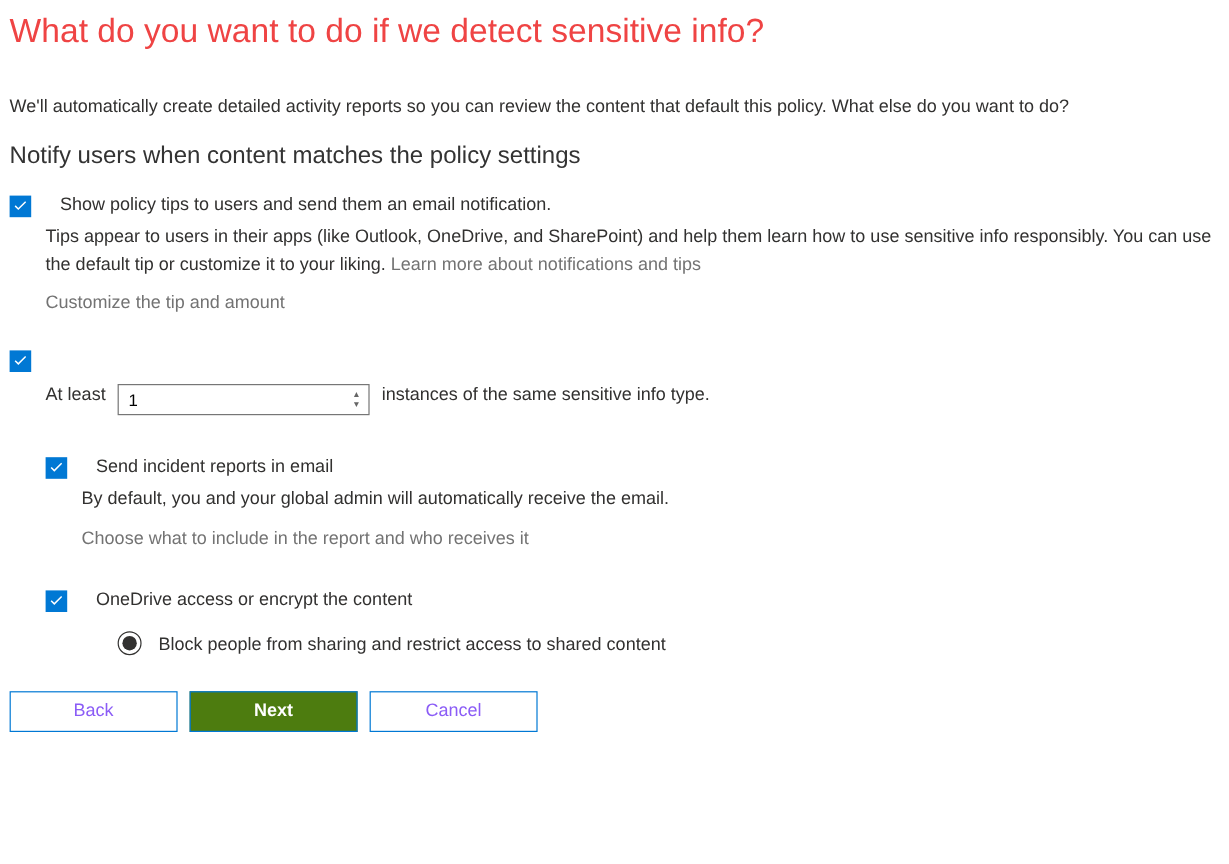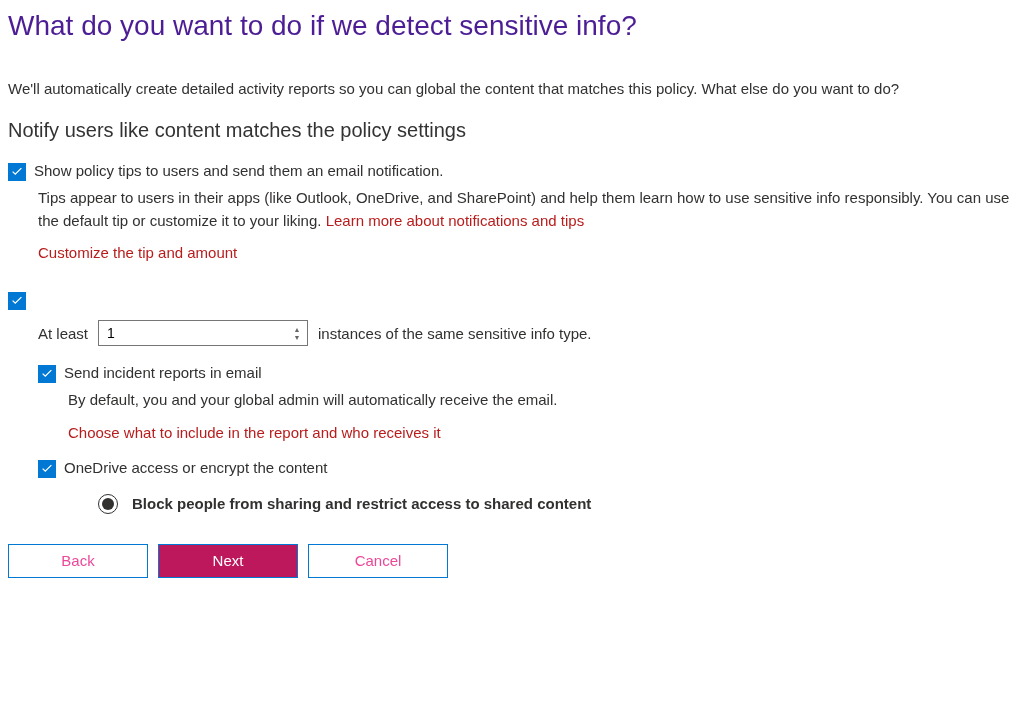"What do you want to" h1 { color: #4c1d95 -> #ef4444 }
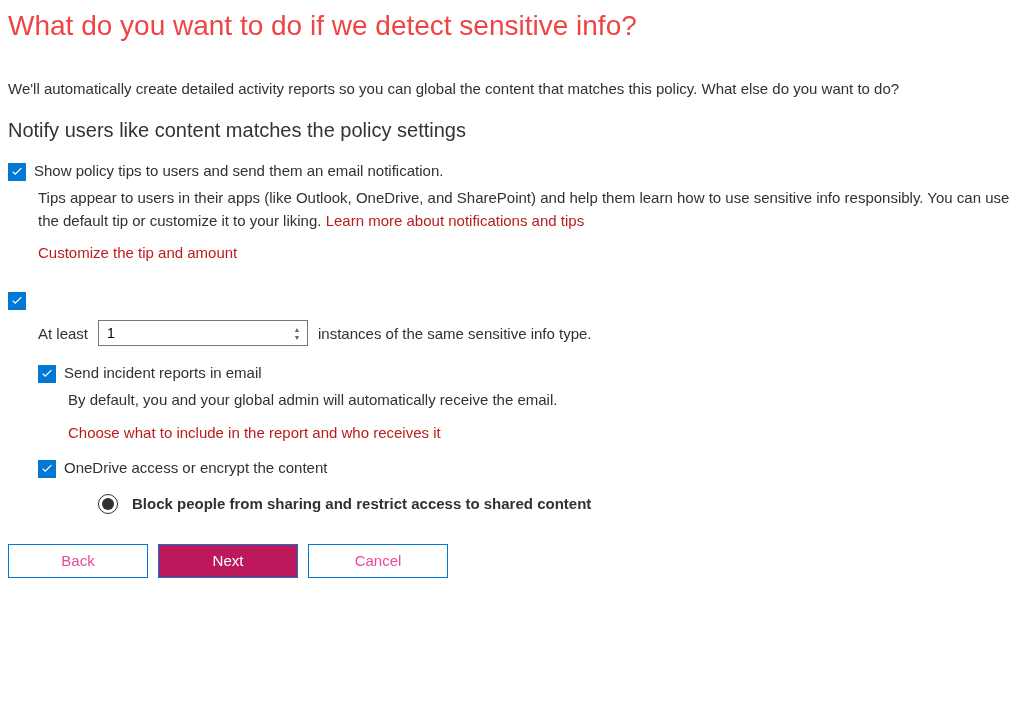"We'll automatically create detailed" p.intro { text: global the content that matches -> review the content that default }
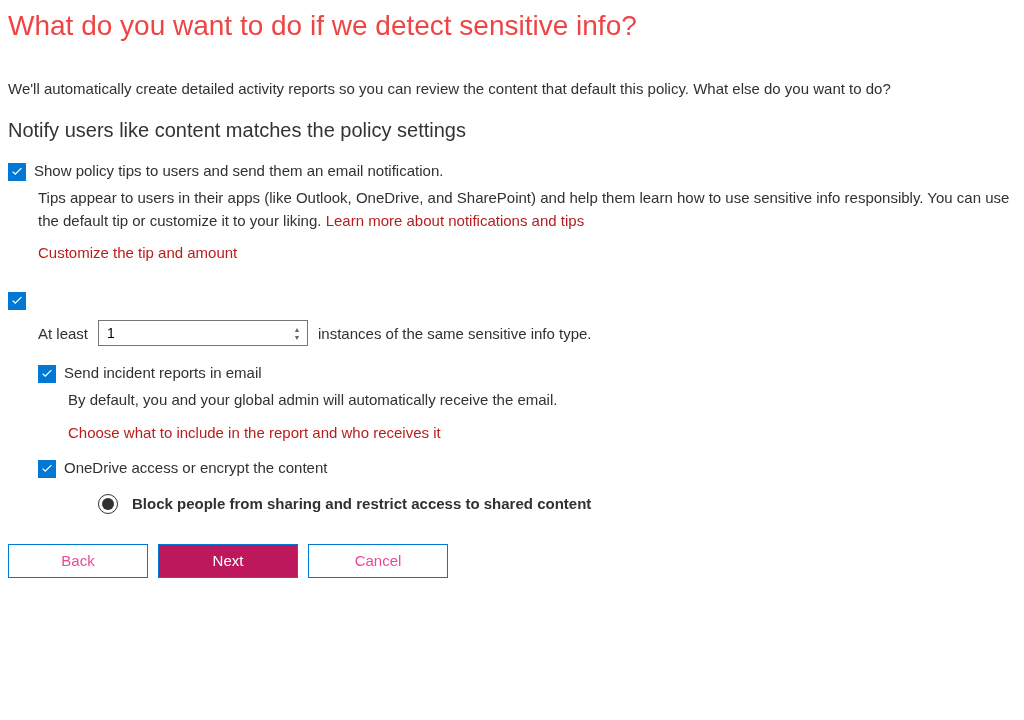"Notify users like content matches" h2 { text: like -> when }
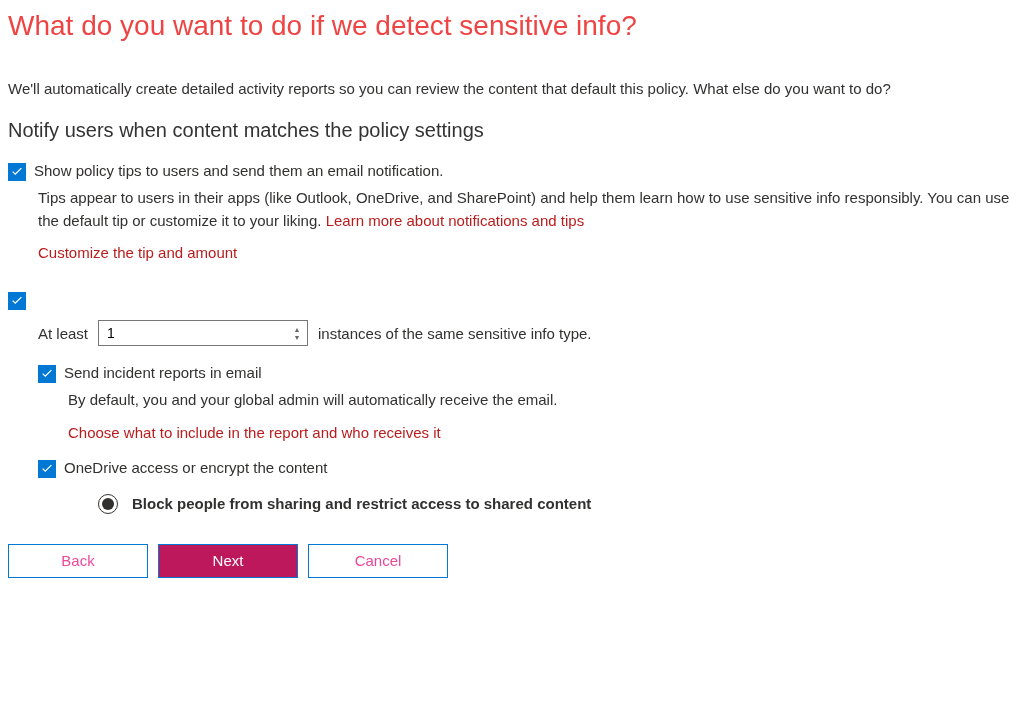"Show policy tips to users" .checkbox-row { gap: 8px -> 24px }
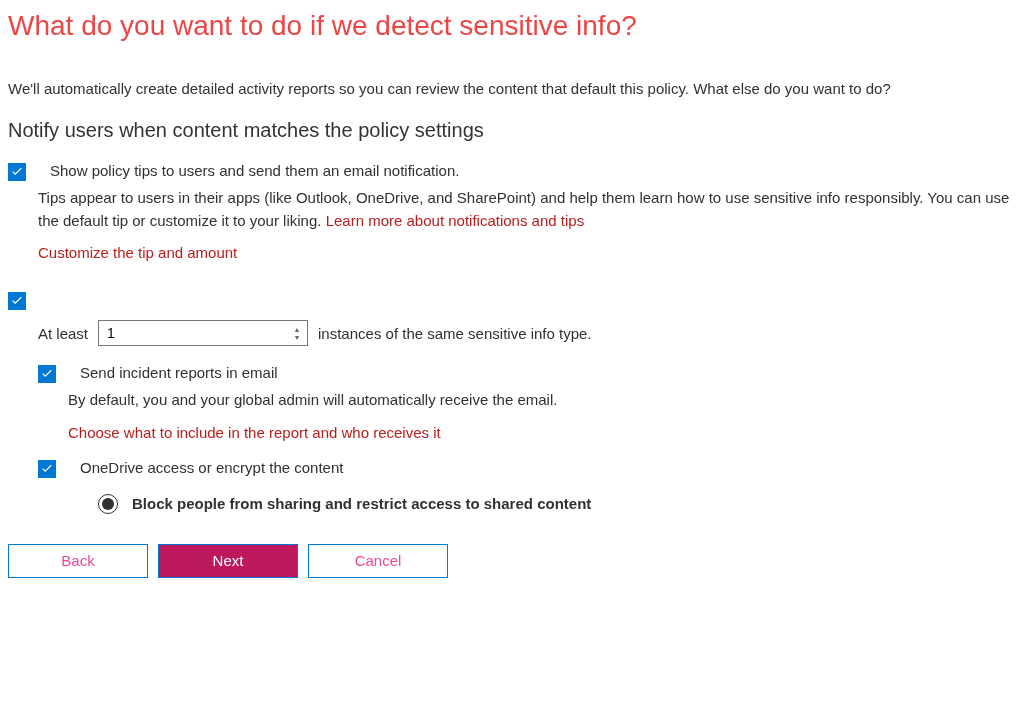"Learn more about notifications and" .link { color: #b91c1c -> #737373 }
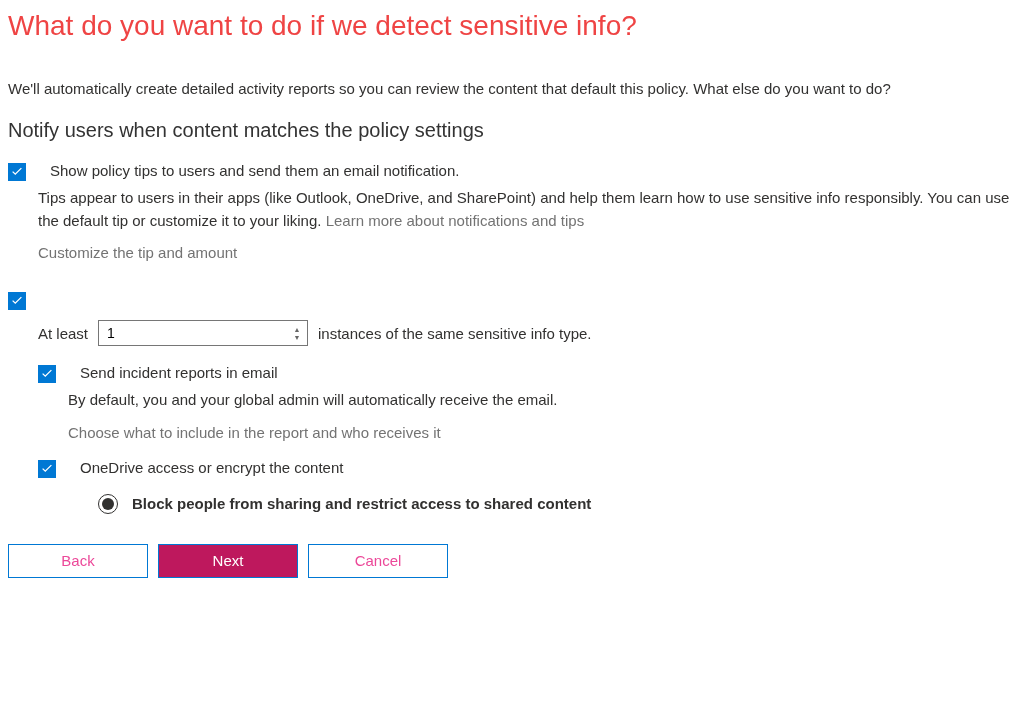"At least" .detect-line { align-items: center -> none }
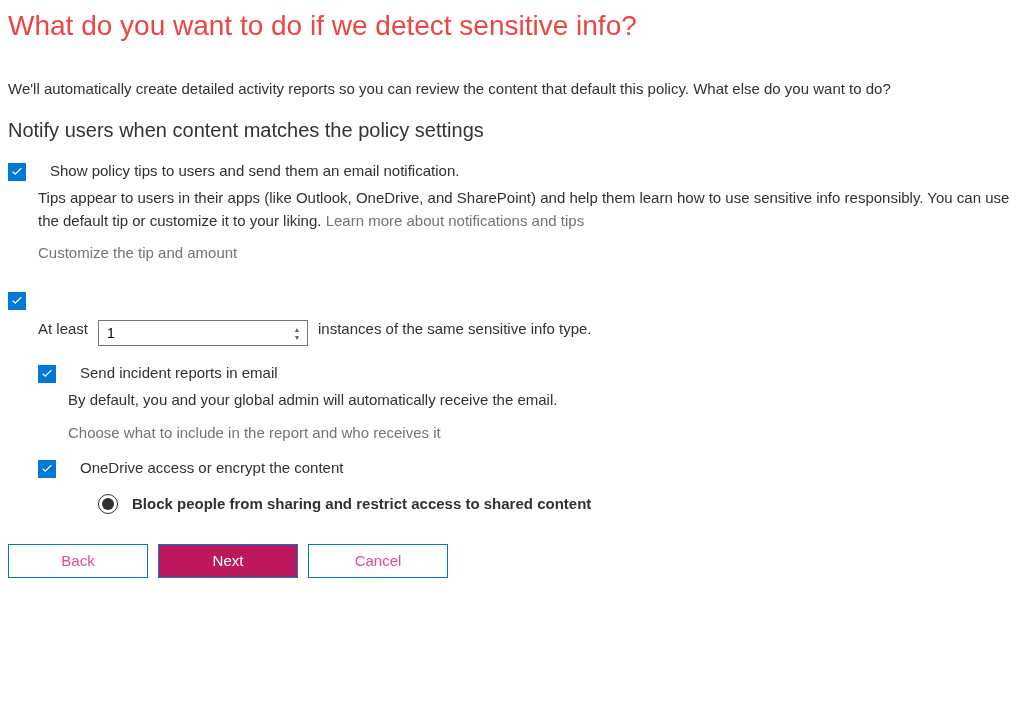"Send incident reports in email" .nested { margin-top: 18px -> 34px }
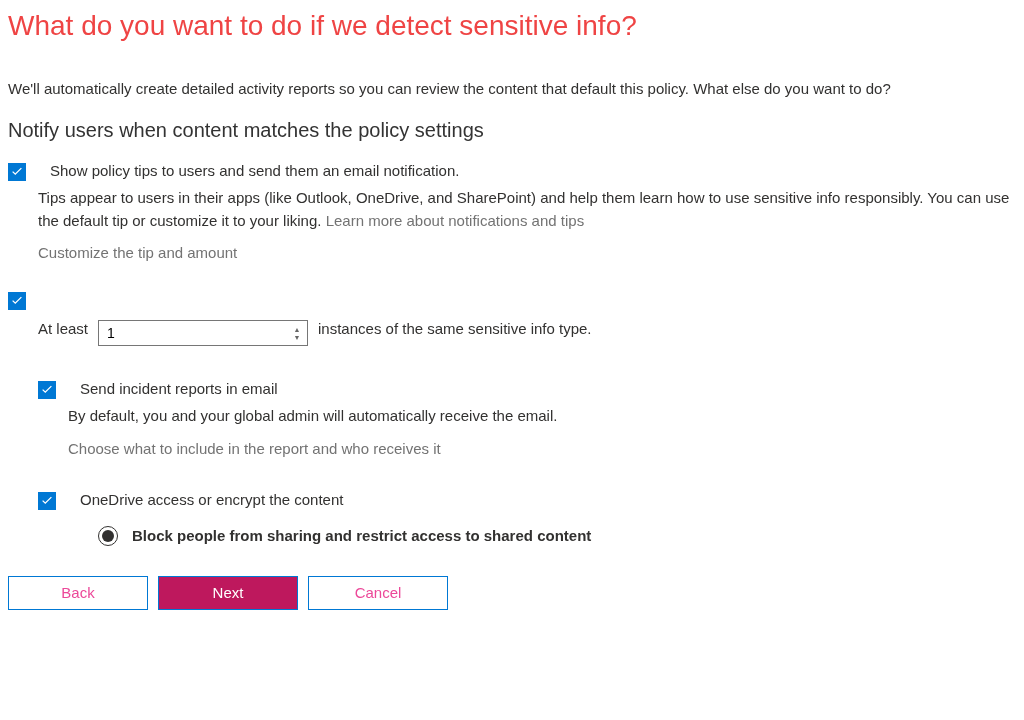"Block people from sharing and" .radio-row { align-items: center -> flex-end; font-weight: bold -> none }
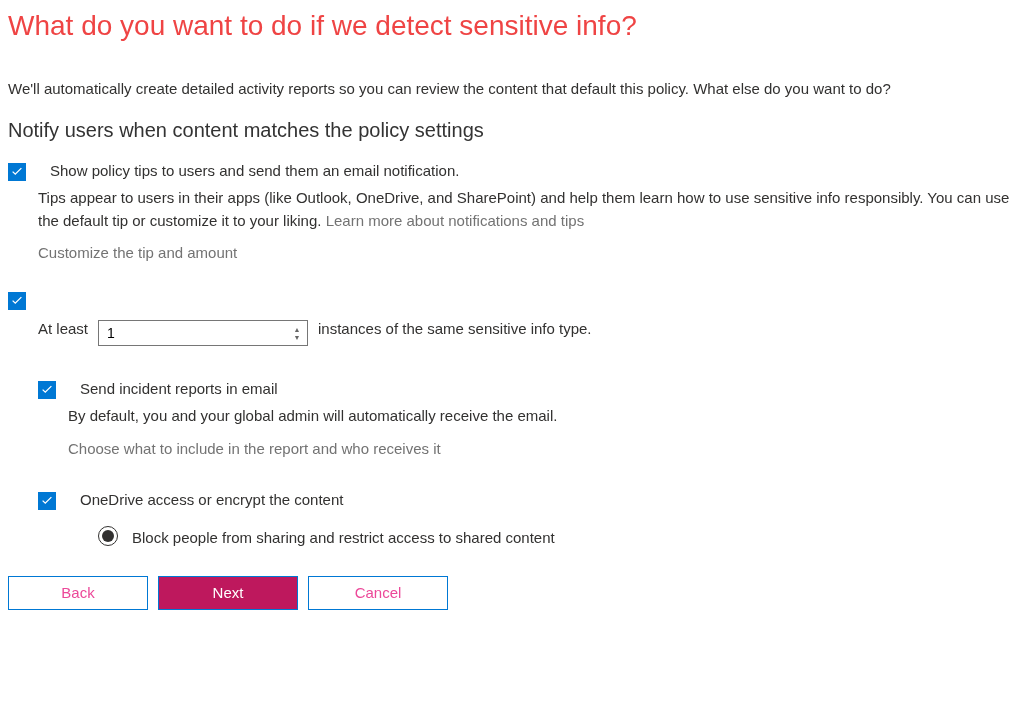"Back" .btn { color: #ec4899 -> #8b5cf6 }
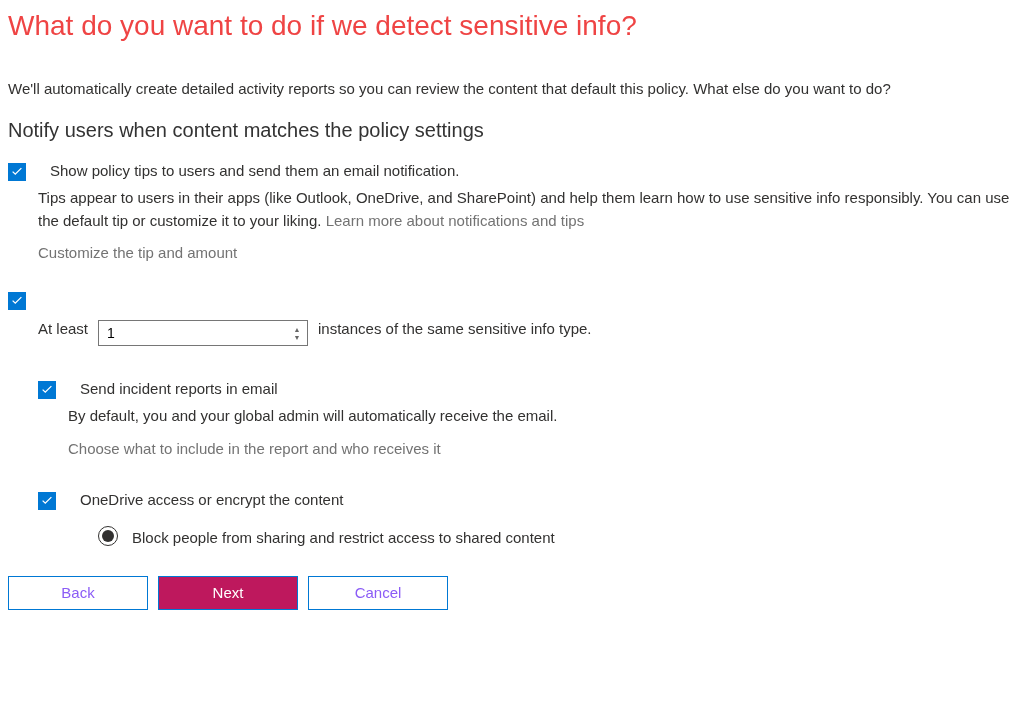"Next" .btn.primary { background: #be185d -> #4d7c0f; font-weight: none -> bold }
